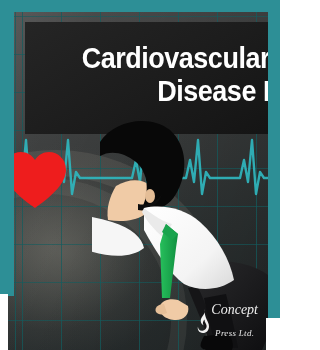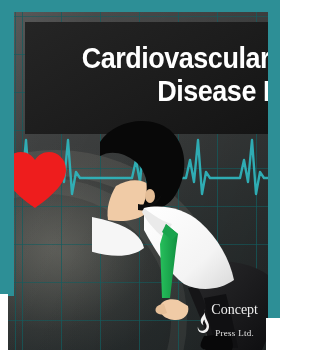"Concept" .logo-text { font-style: none -> italic }
